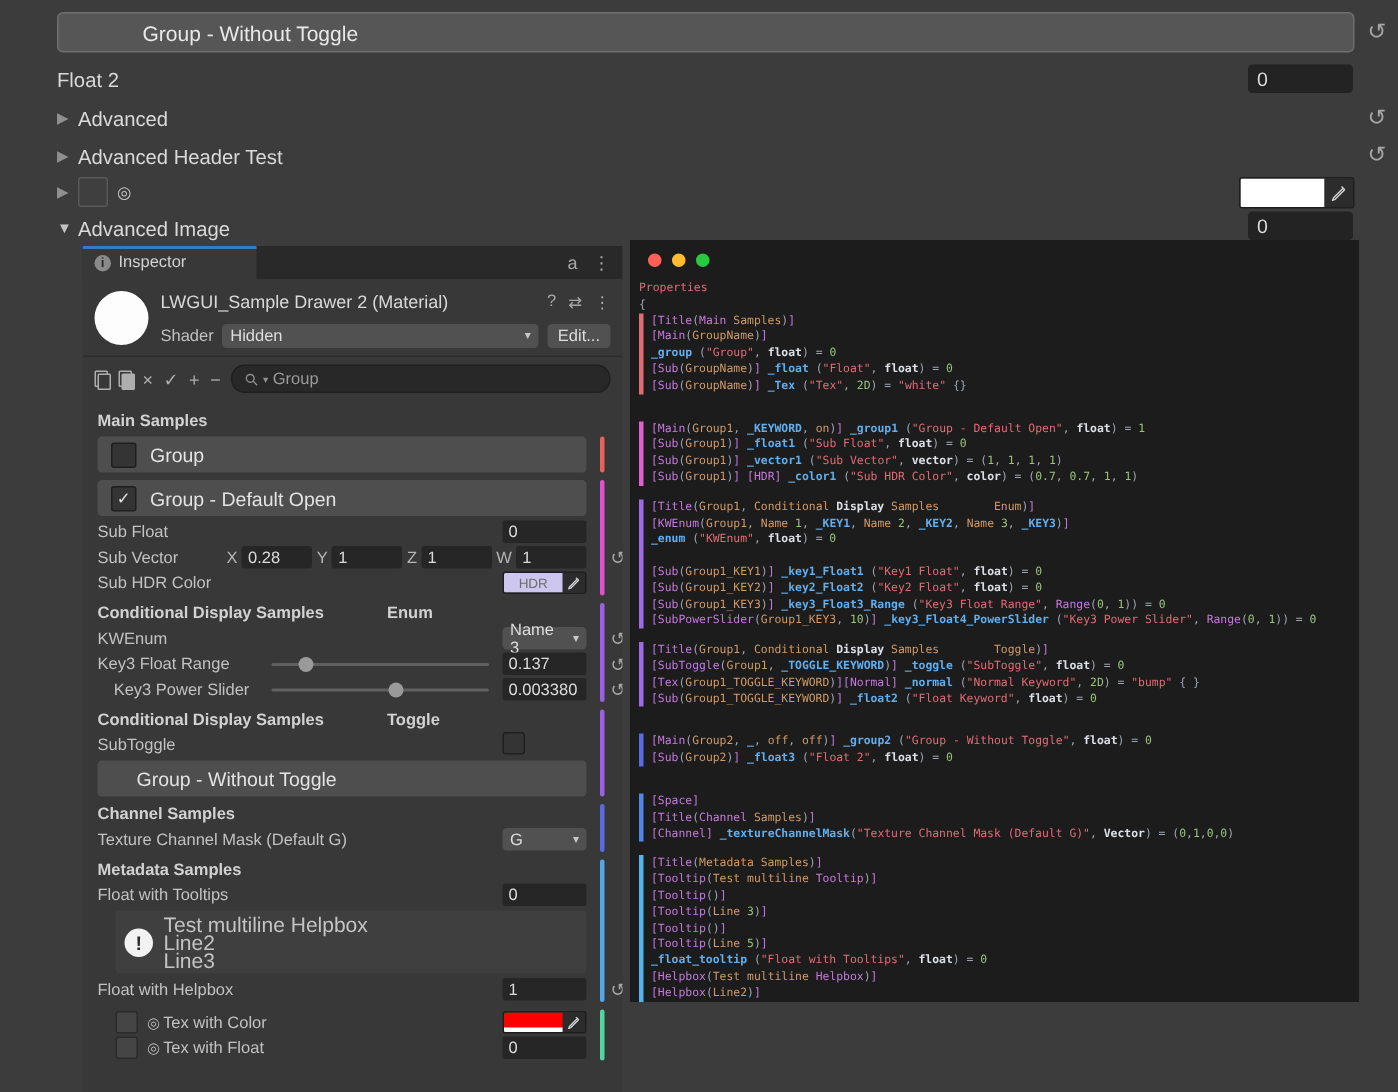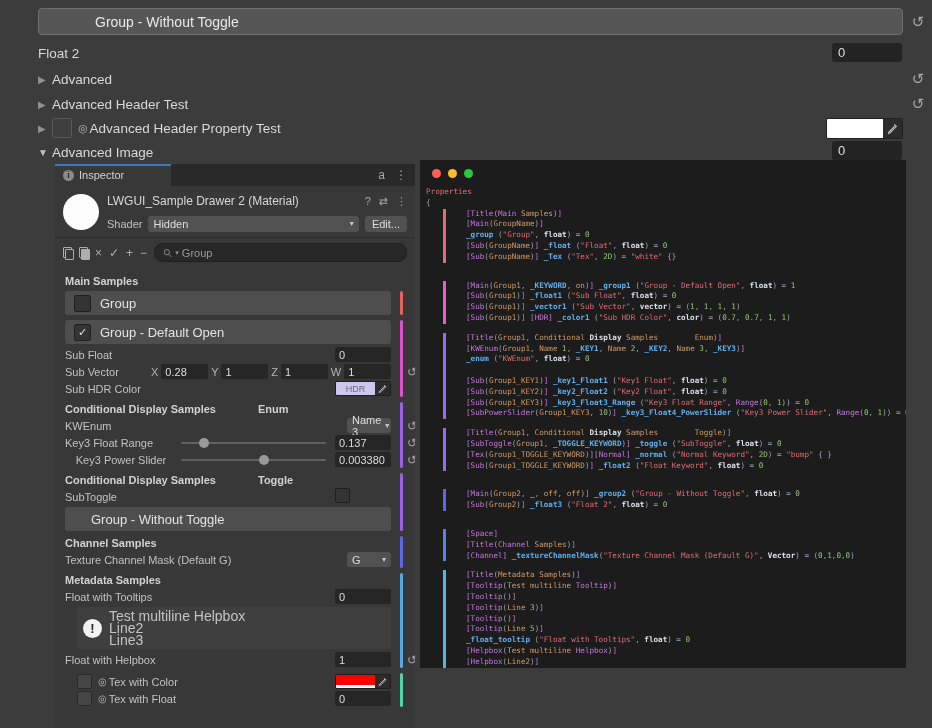"Advanced Header Property Test" span { html: <span>Advanced Header Property Test</span> -> none }
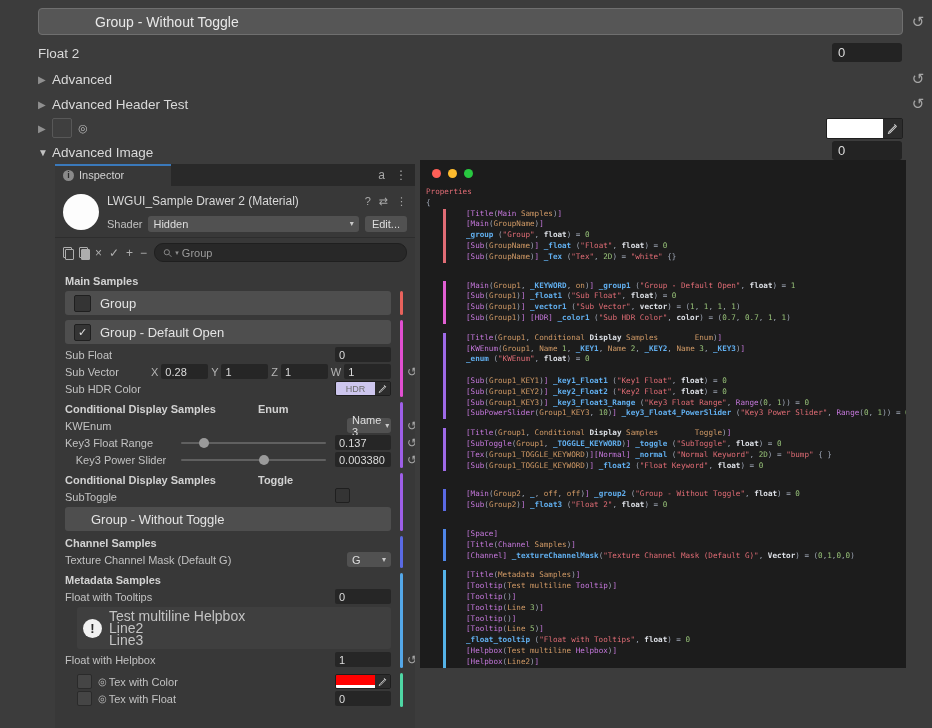"[Title(Main Samples)]" .code-block { margin-left: 17px -> none; padding-left: 20px -> 5px }
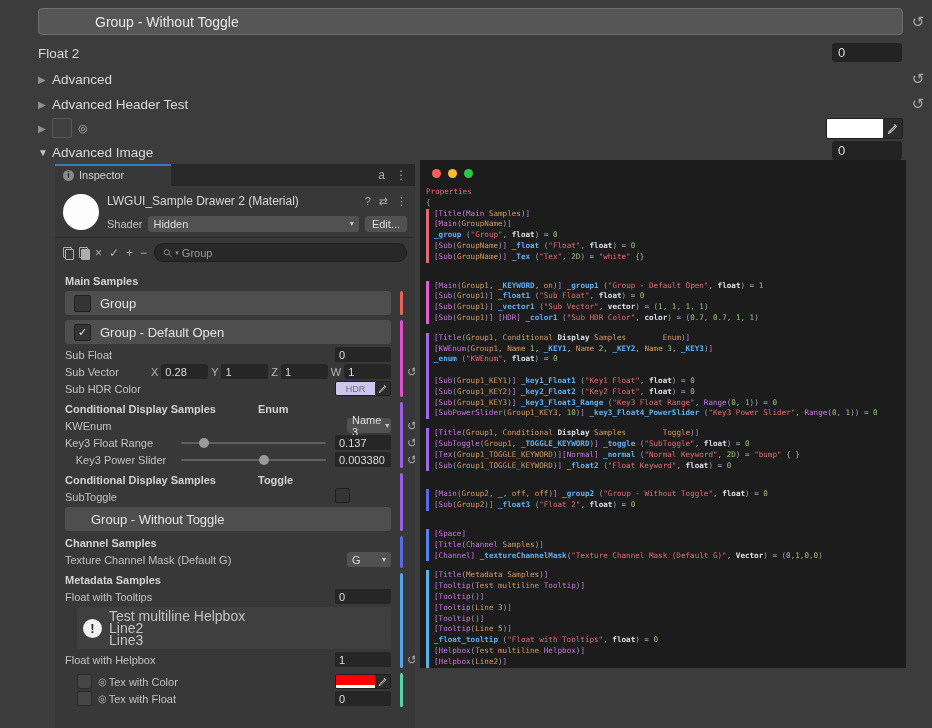"Name 3" .ddsm { width: 44px -> 56px }
